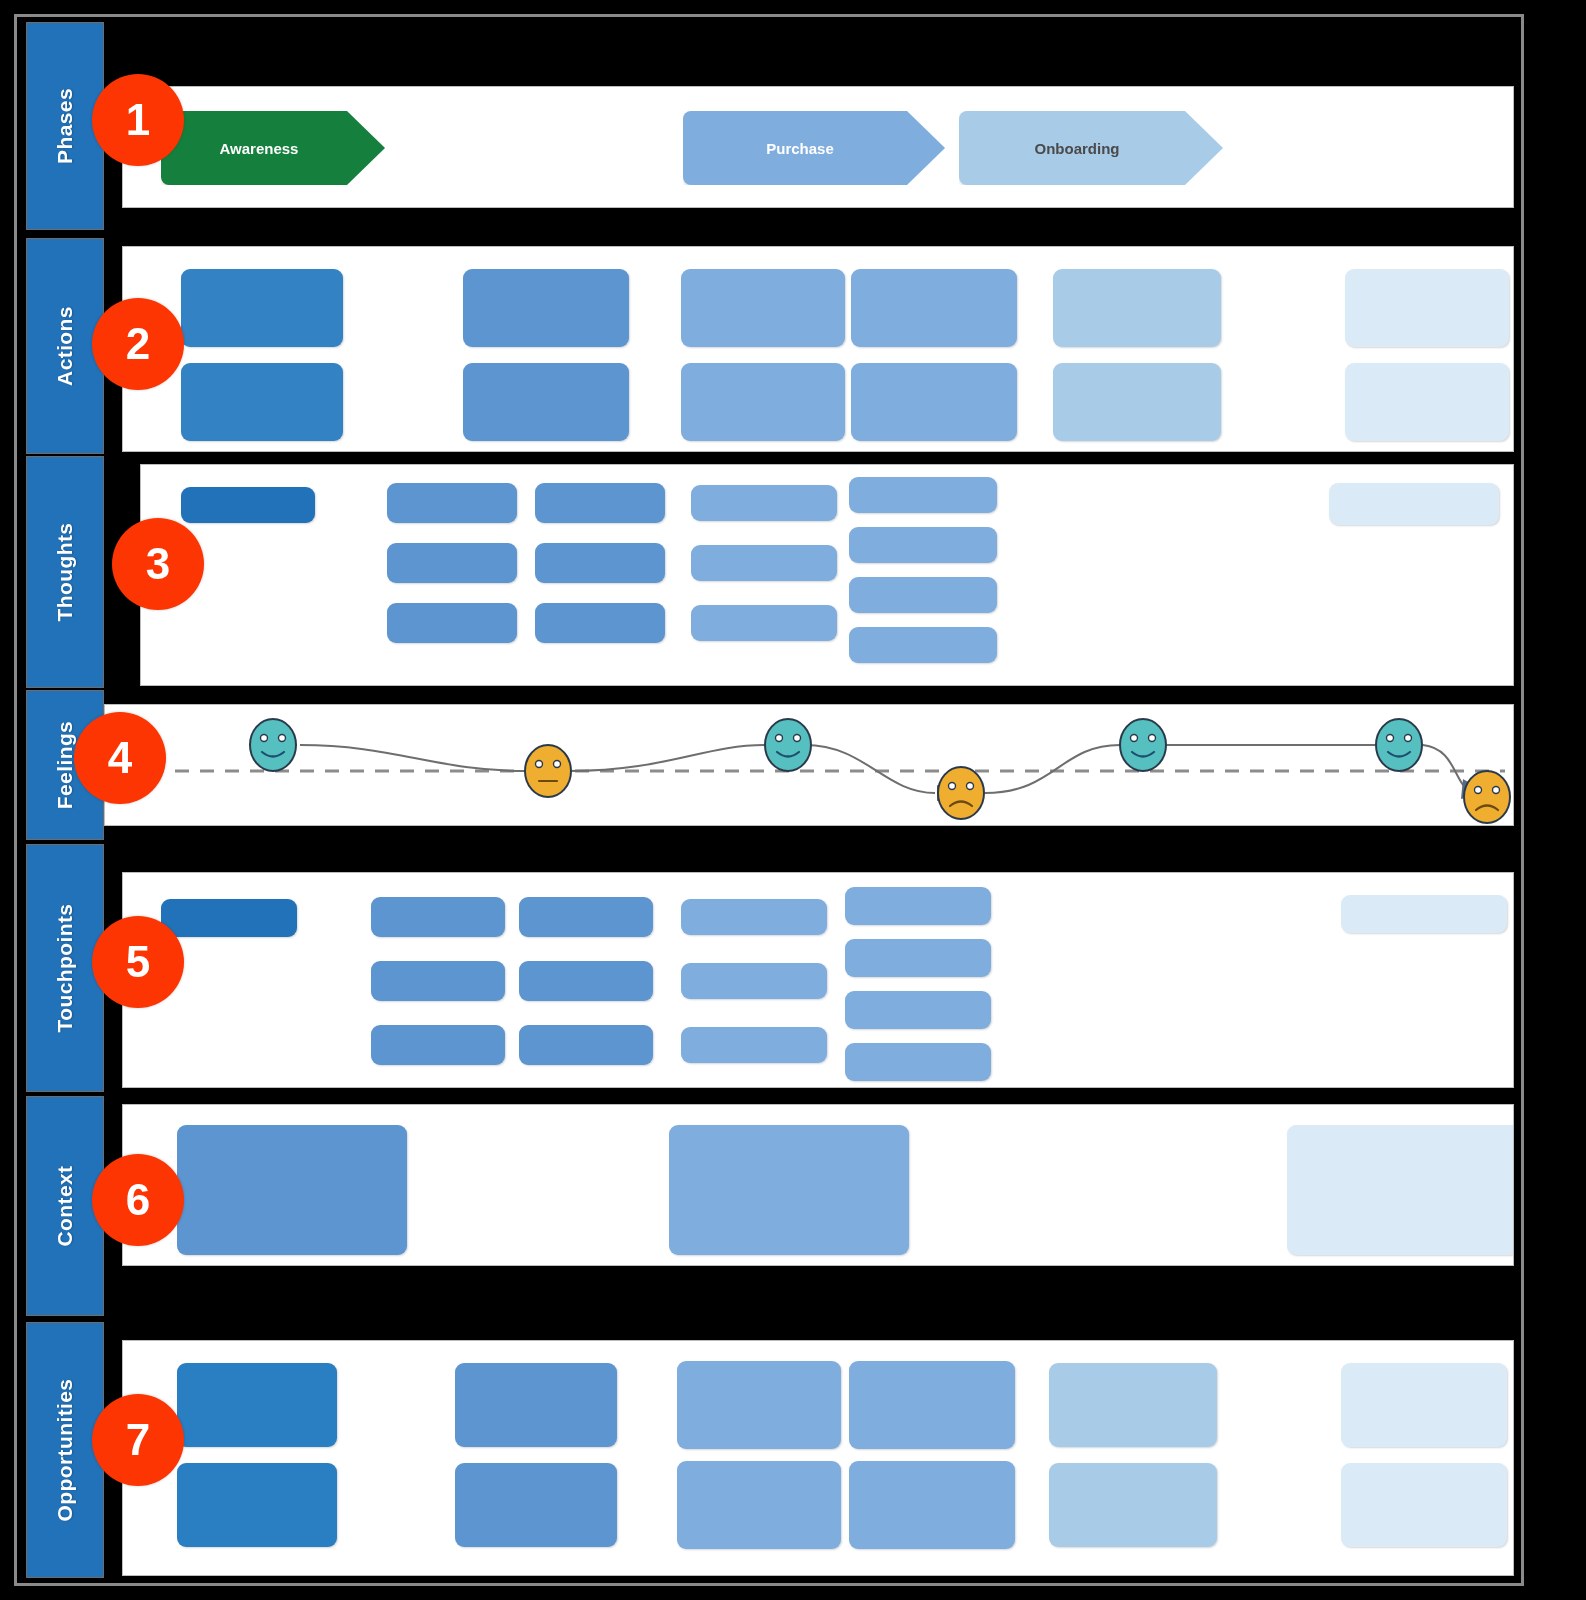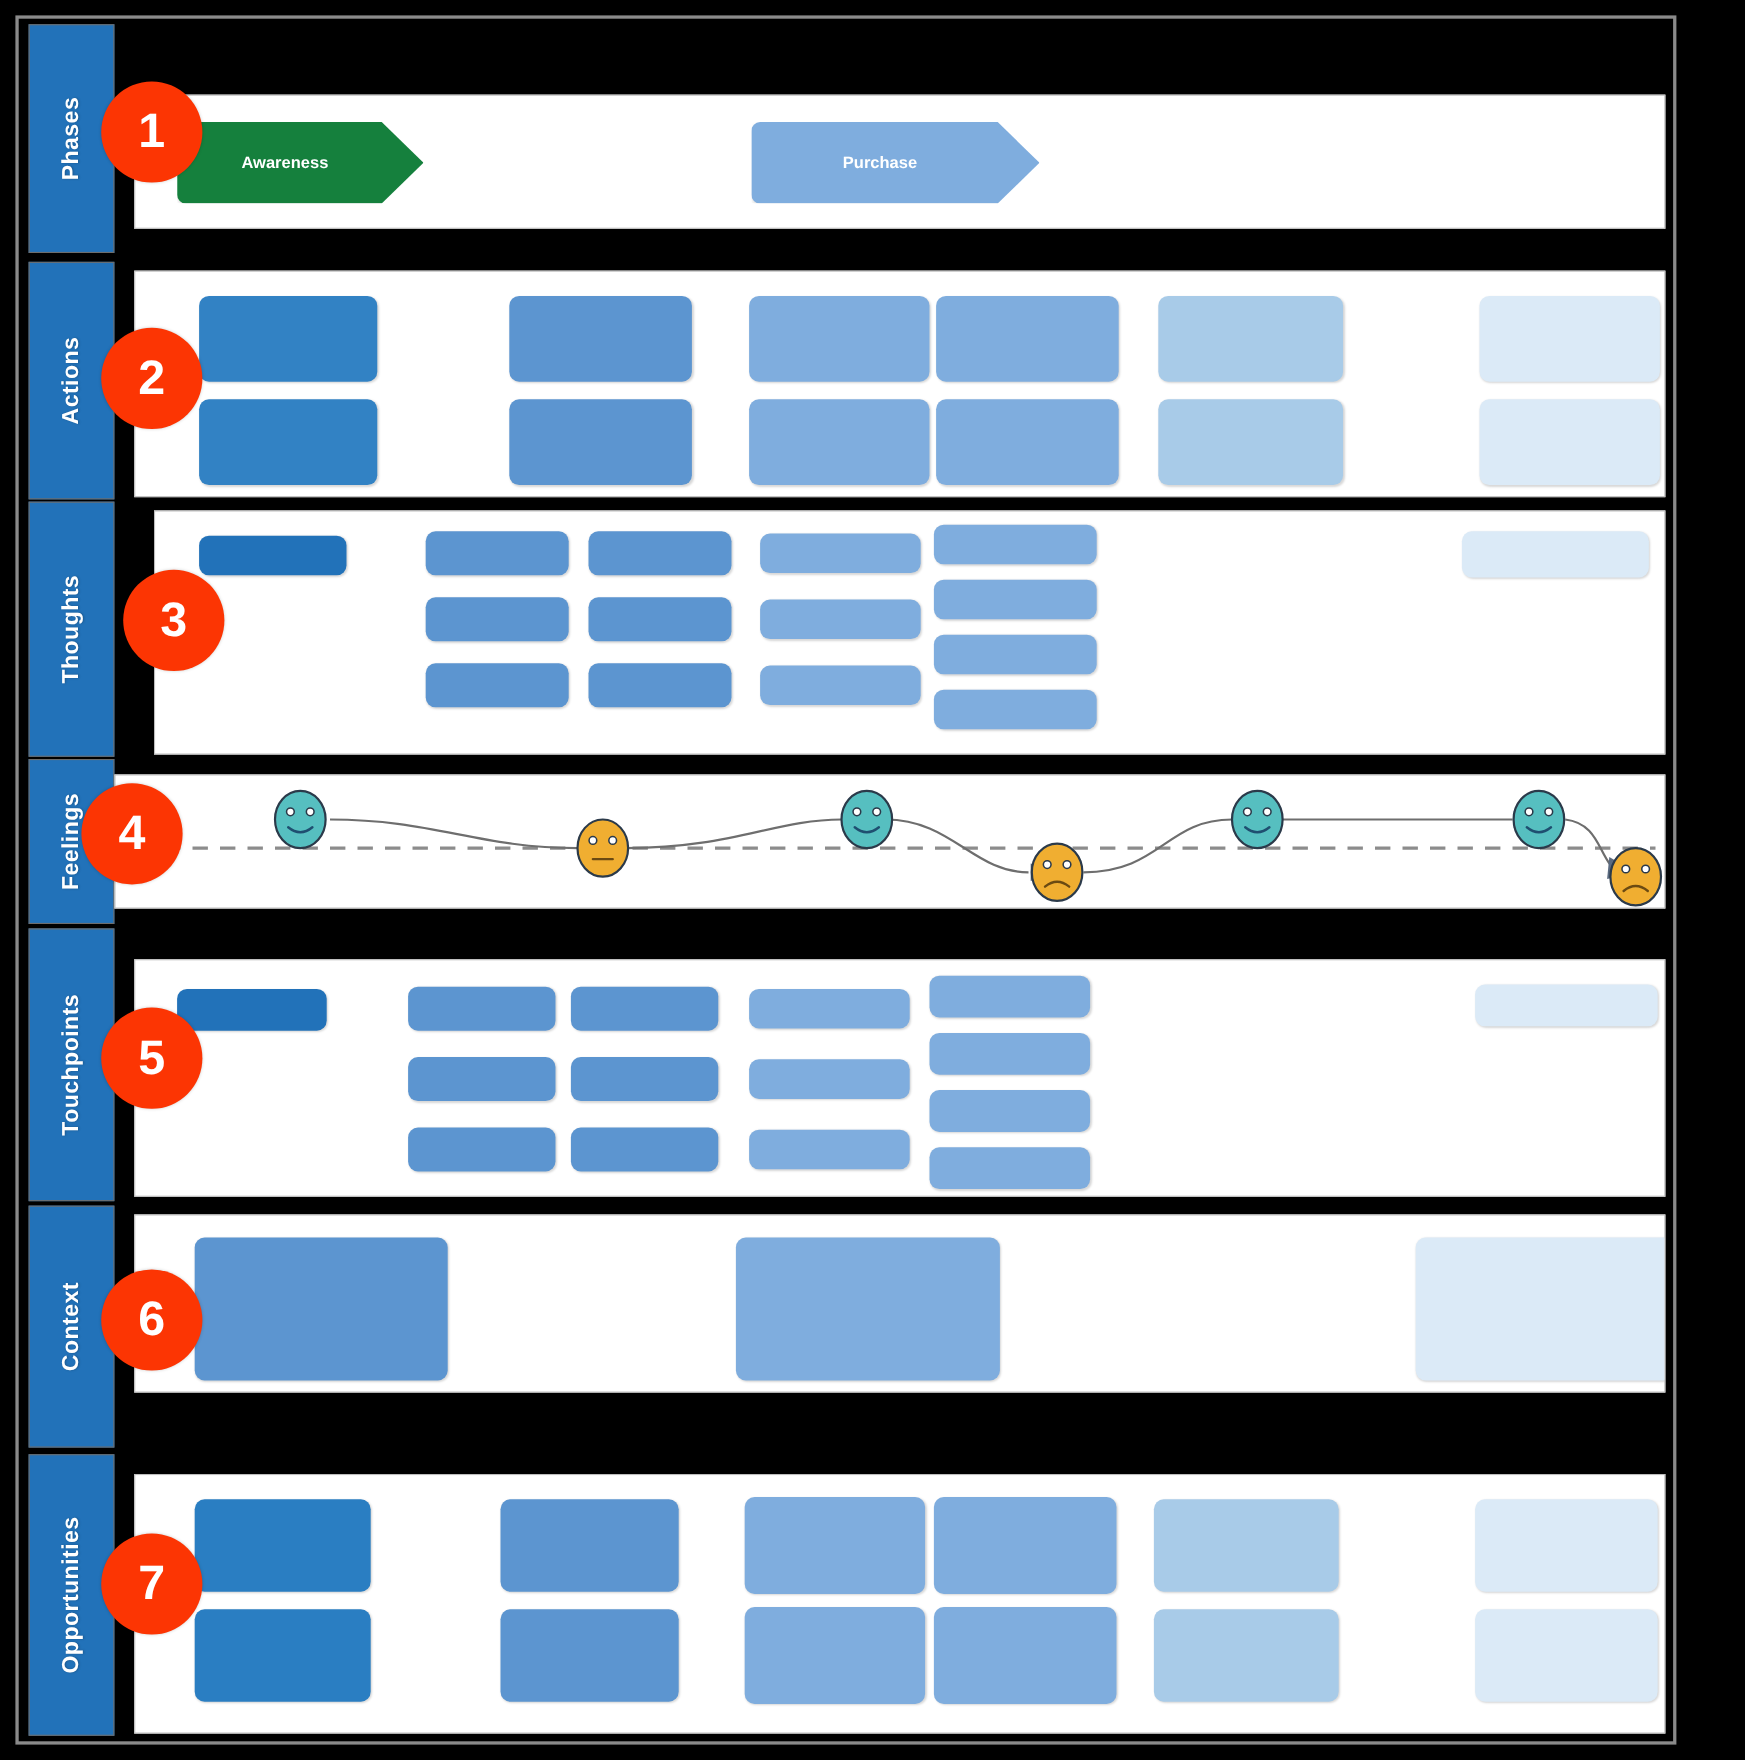"Onboarding" div.chev { html: none -> <div> <span>Onboarding</span> </div> }
